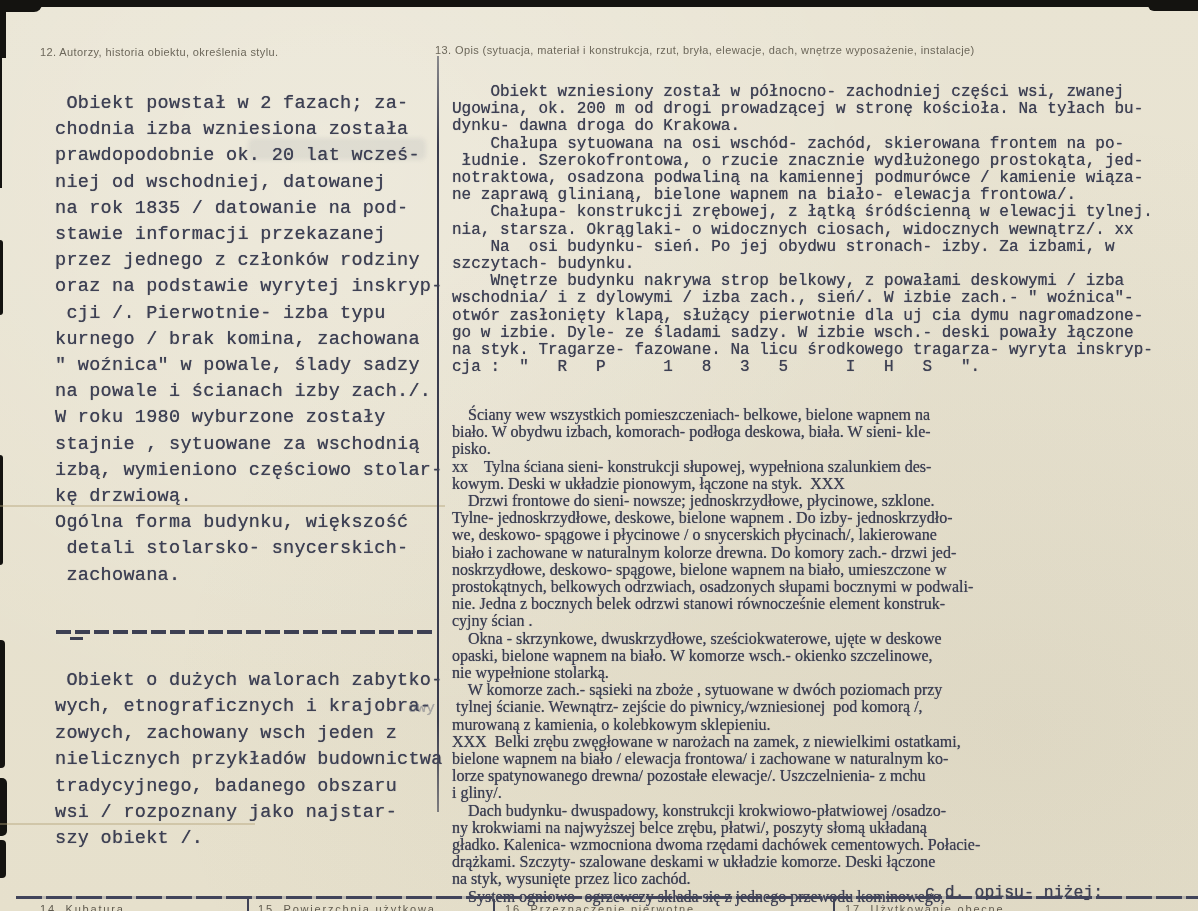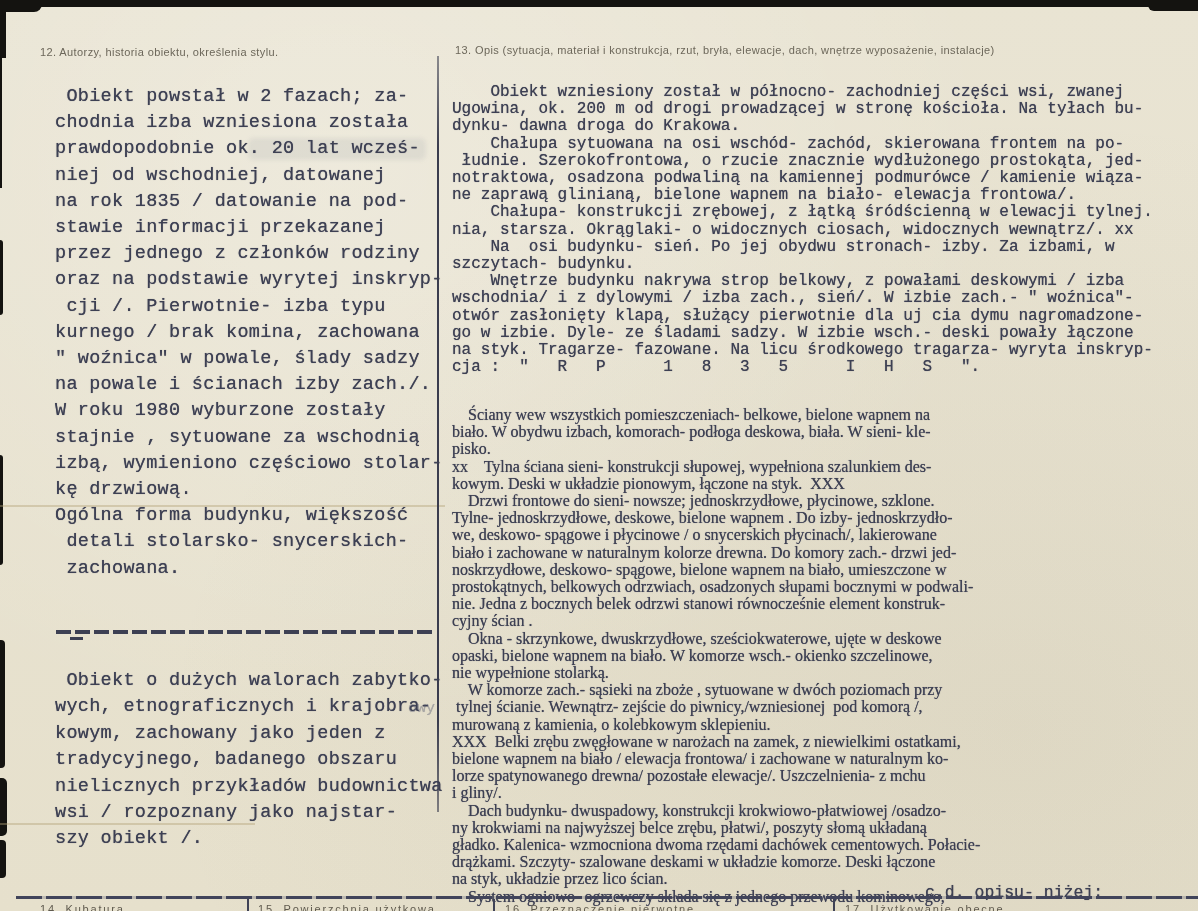"13. Opis (sytuacja, materiał i" div.abs { left: 455px -> 435px }
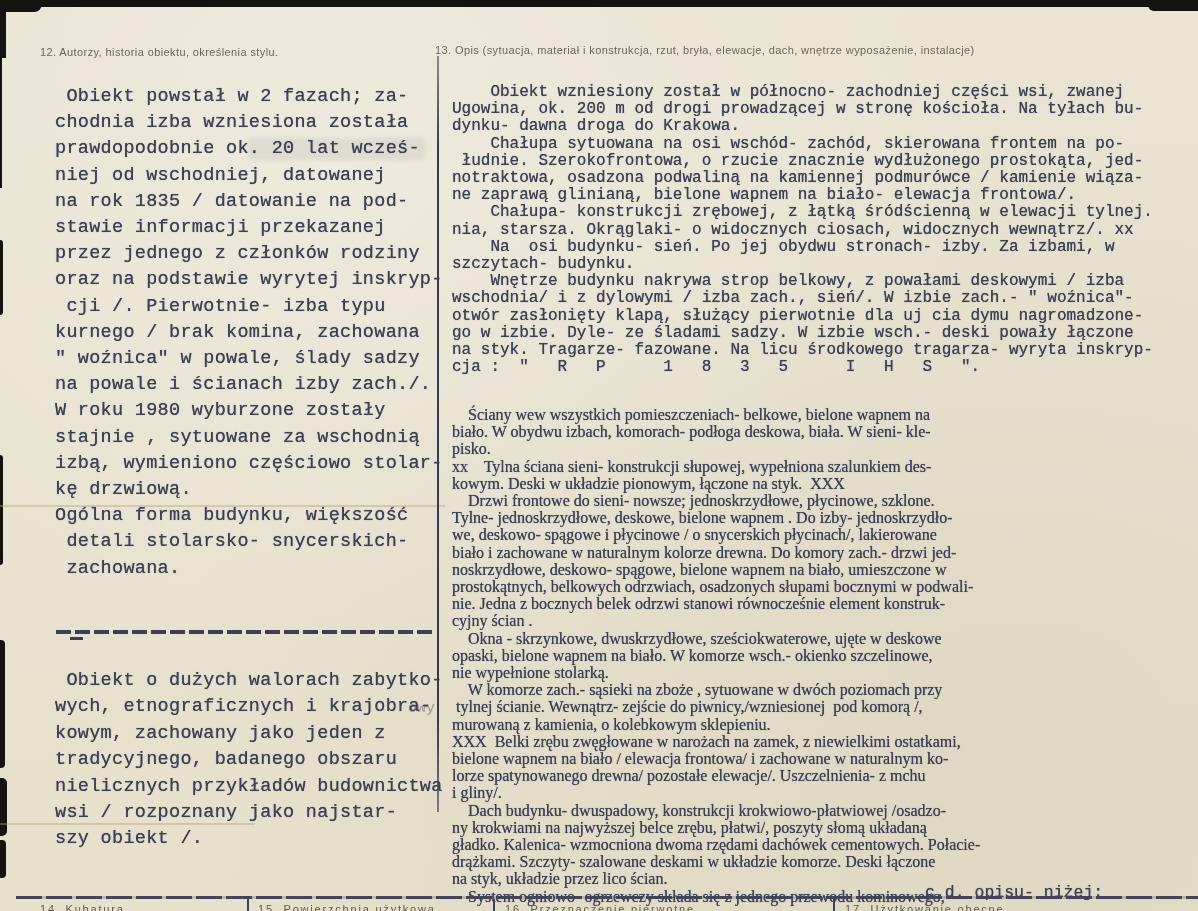"Obiekt powstał w 2 fazach;" .left-text { margin-top: none -> 7px }
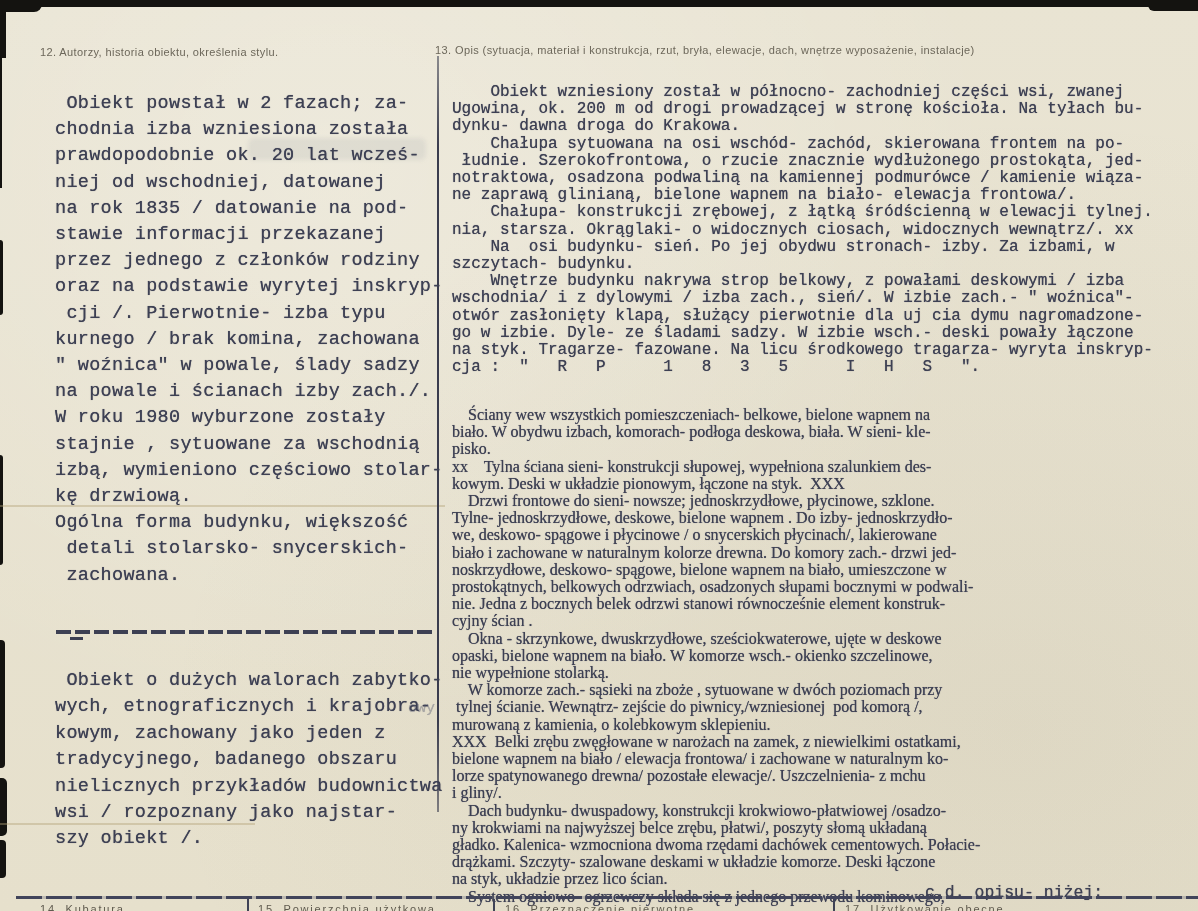"kowym, zachowany jako jeden z" div.line { text: kowym, zachowany jako -> zowych, zachowany wsch }
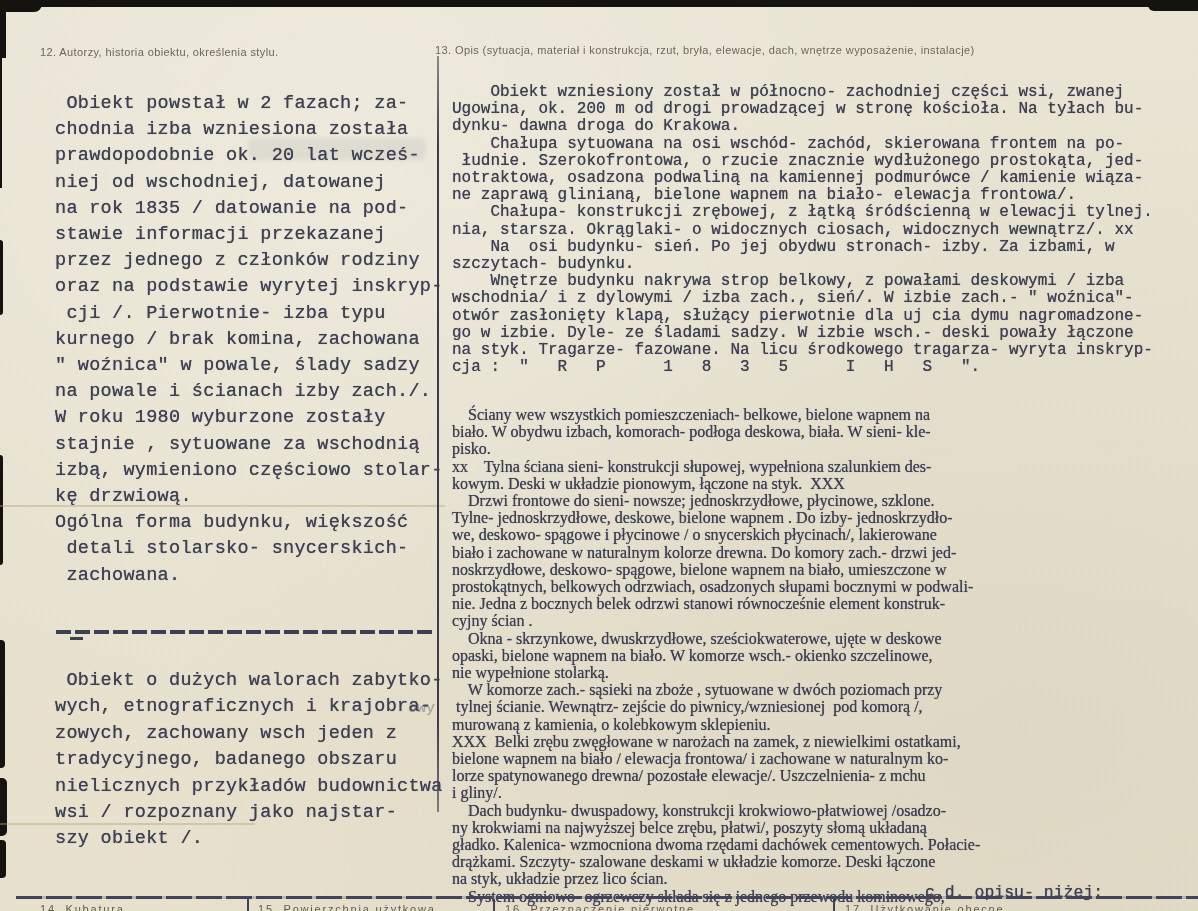"tradycyjnego, badanego obszaru" div.line { order: before "nielicznych przykładów budownictwa" -> after "nielicznych przykładów budownictwa" }
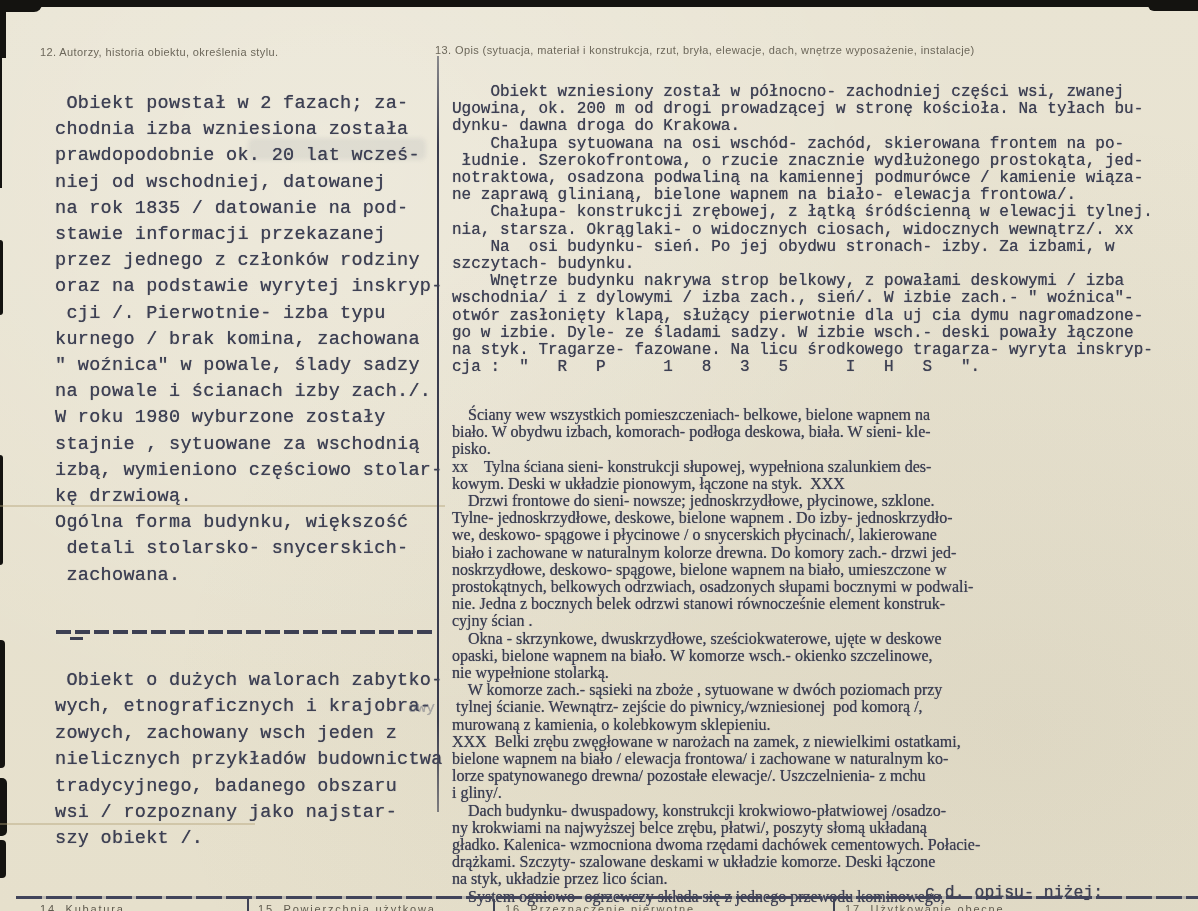"na styk, układzie przez lico" div.line { text: układzie przez lico ścian -> wysunięte przez lico zachód }
